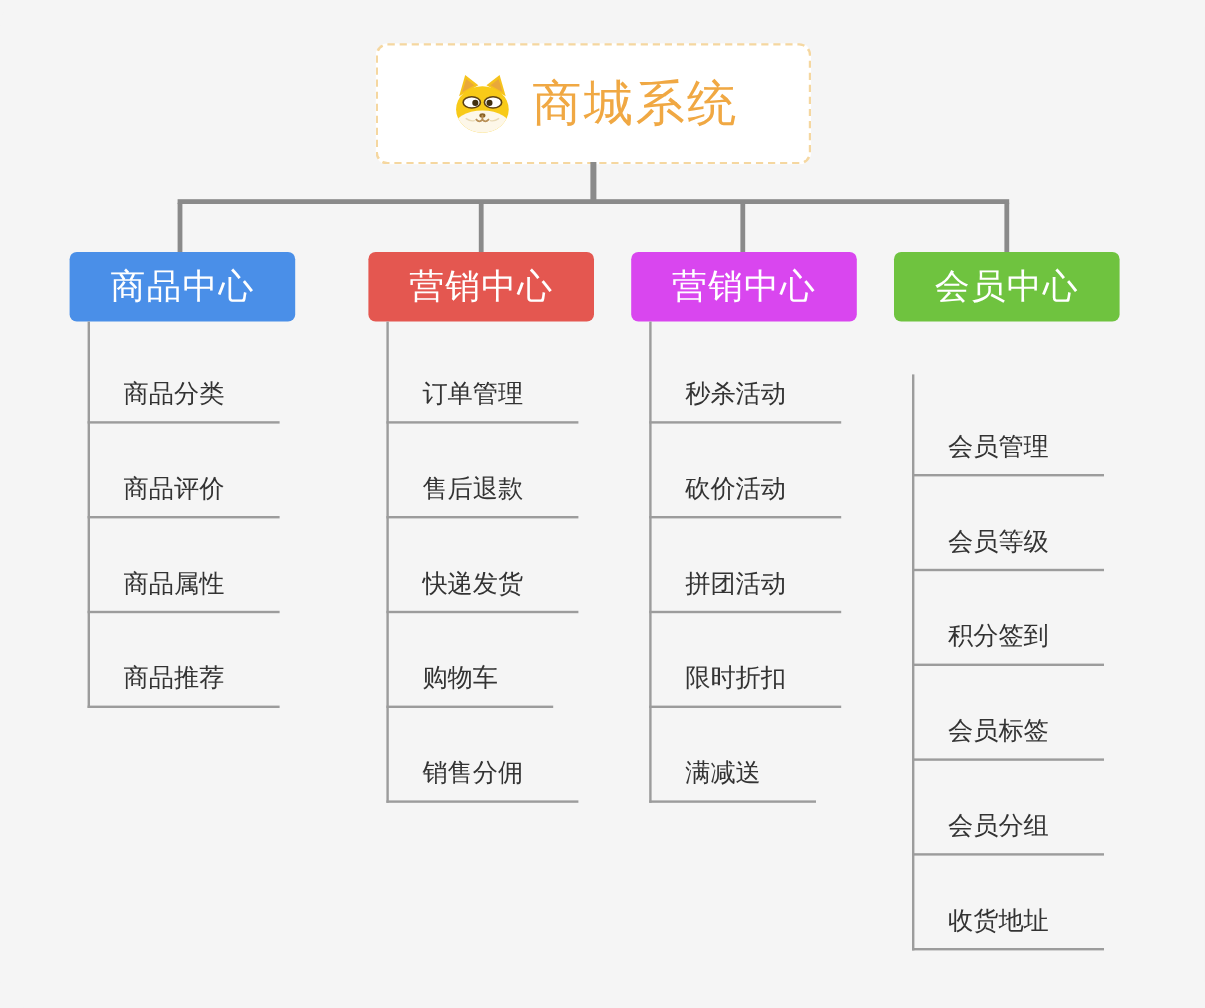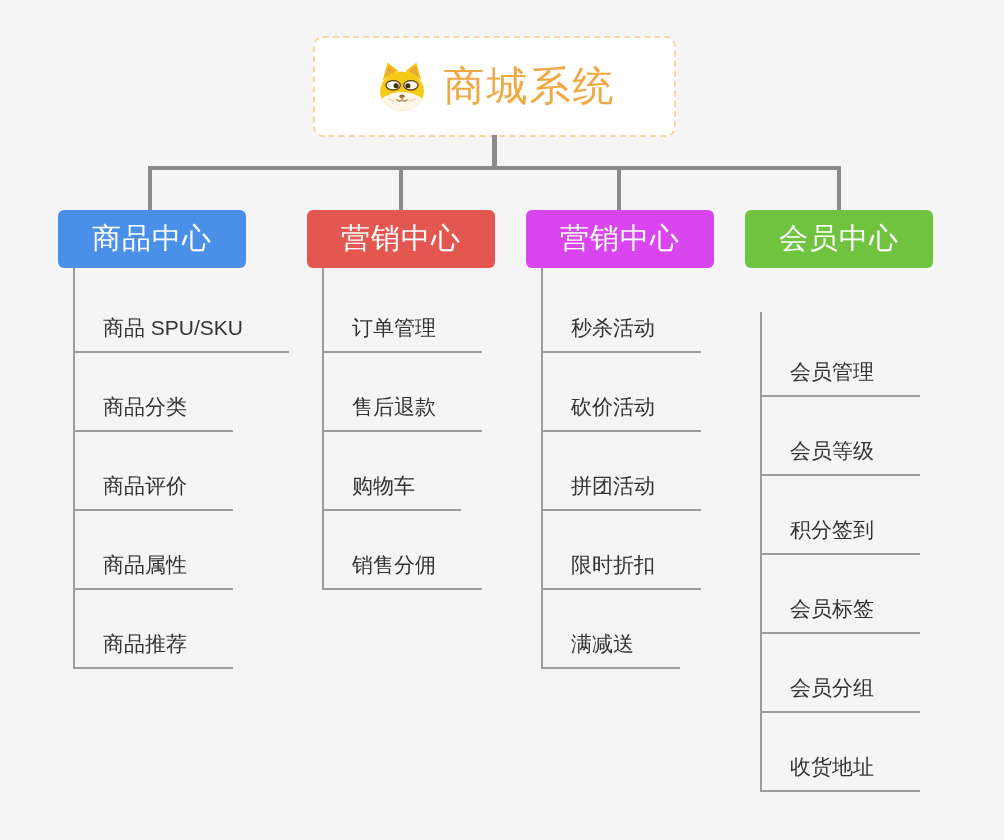"商品 SPU/SKU" div.leaf { html: <div>商品 SPU/SKU</div> -> none }
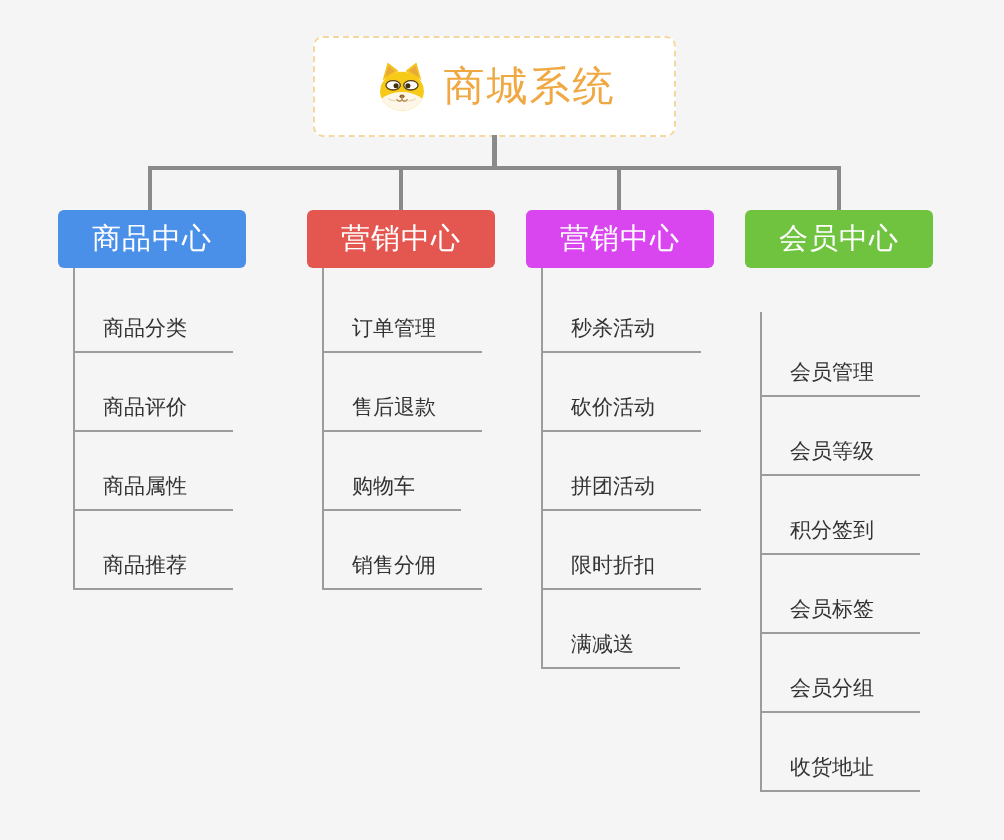"快递发货" div.leaf { html: none -> <div>快递发货</div> }
